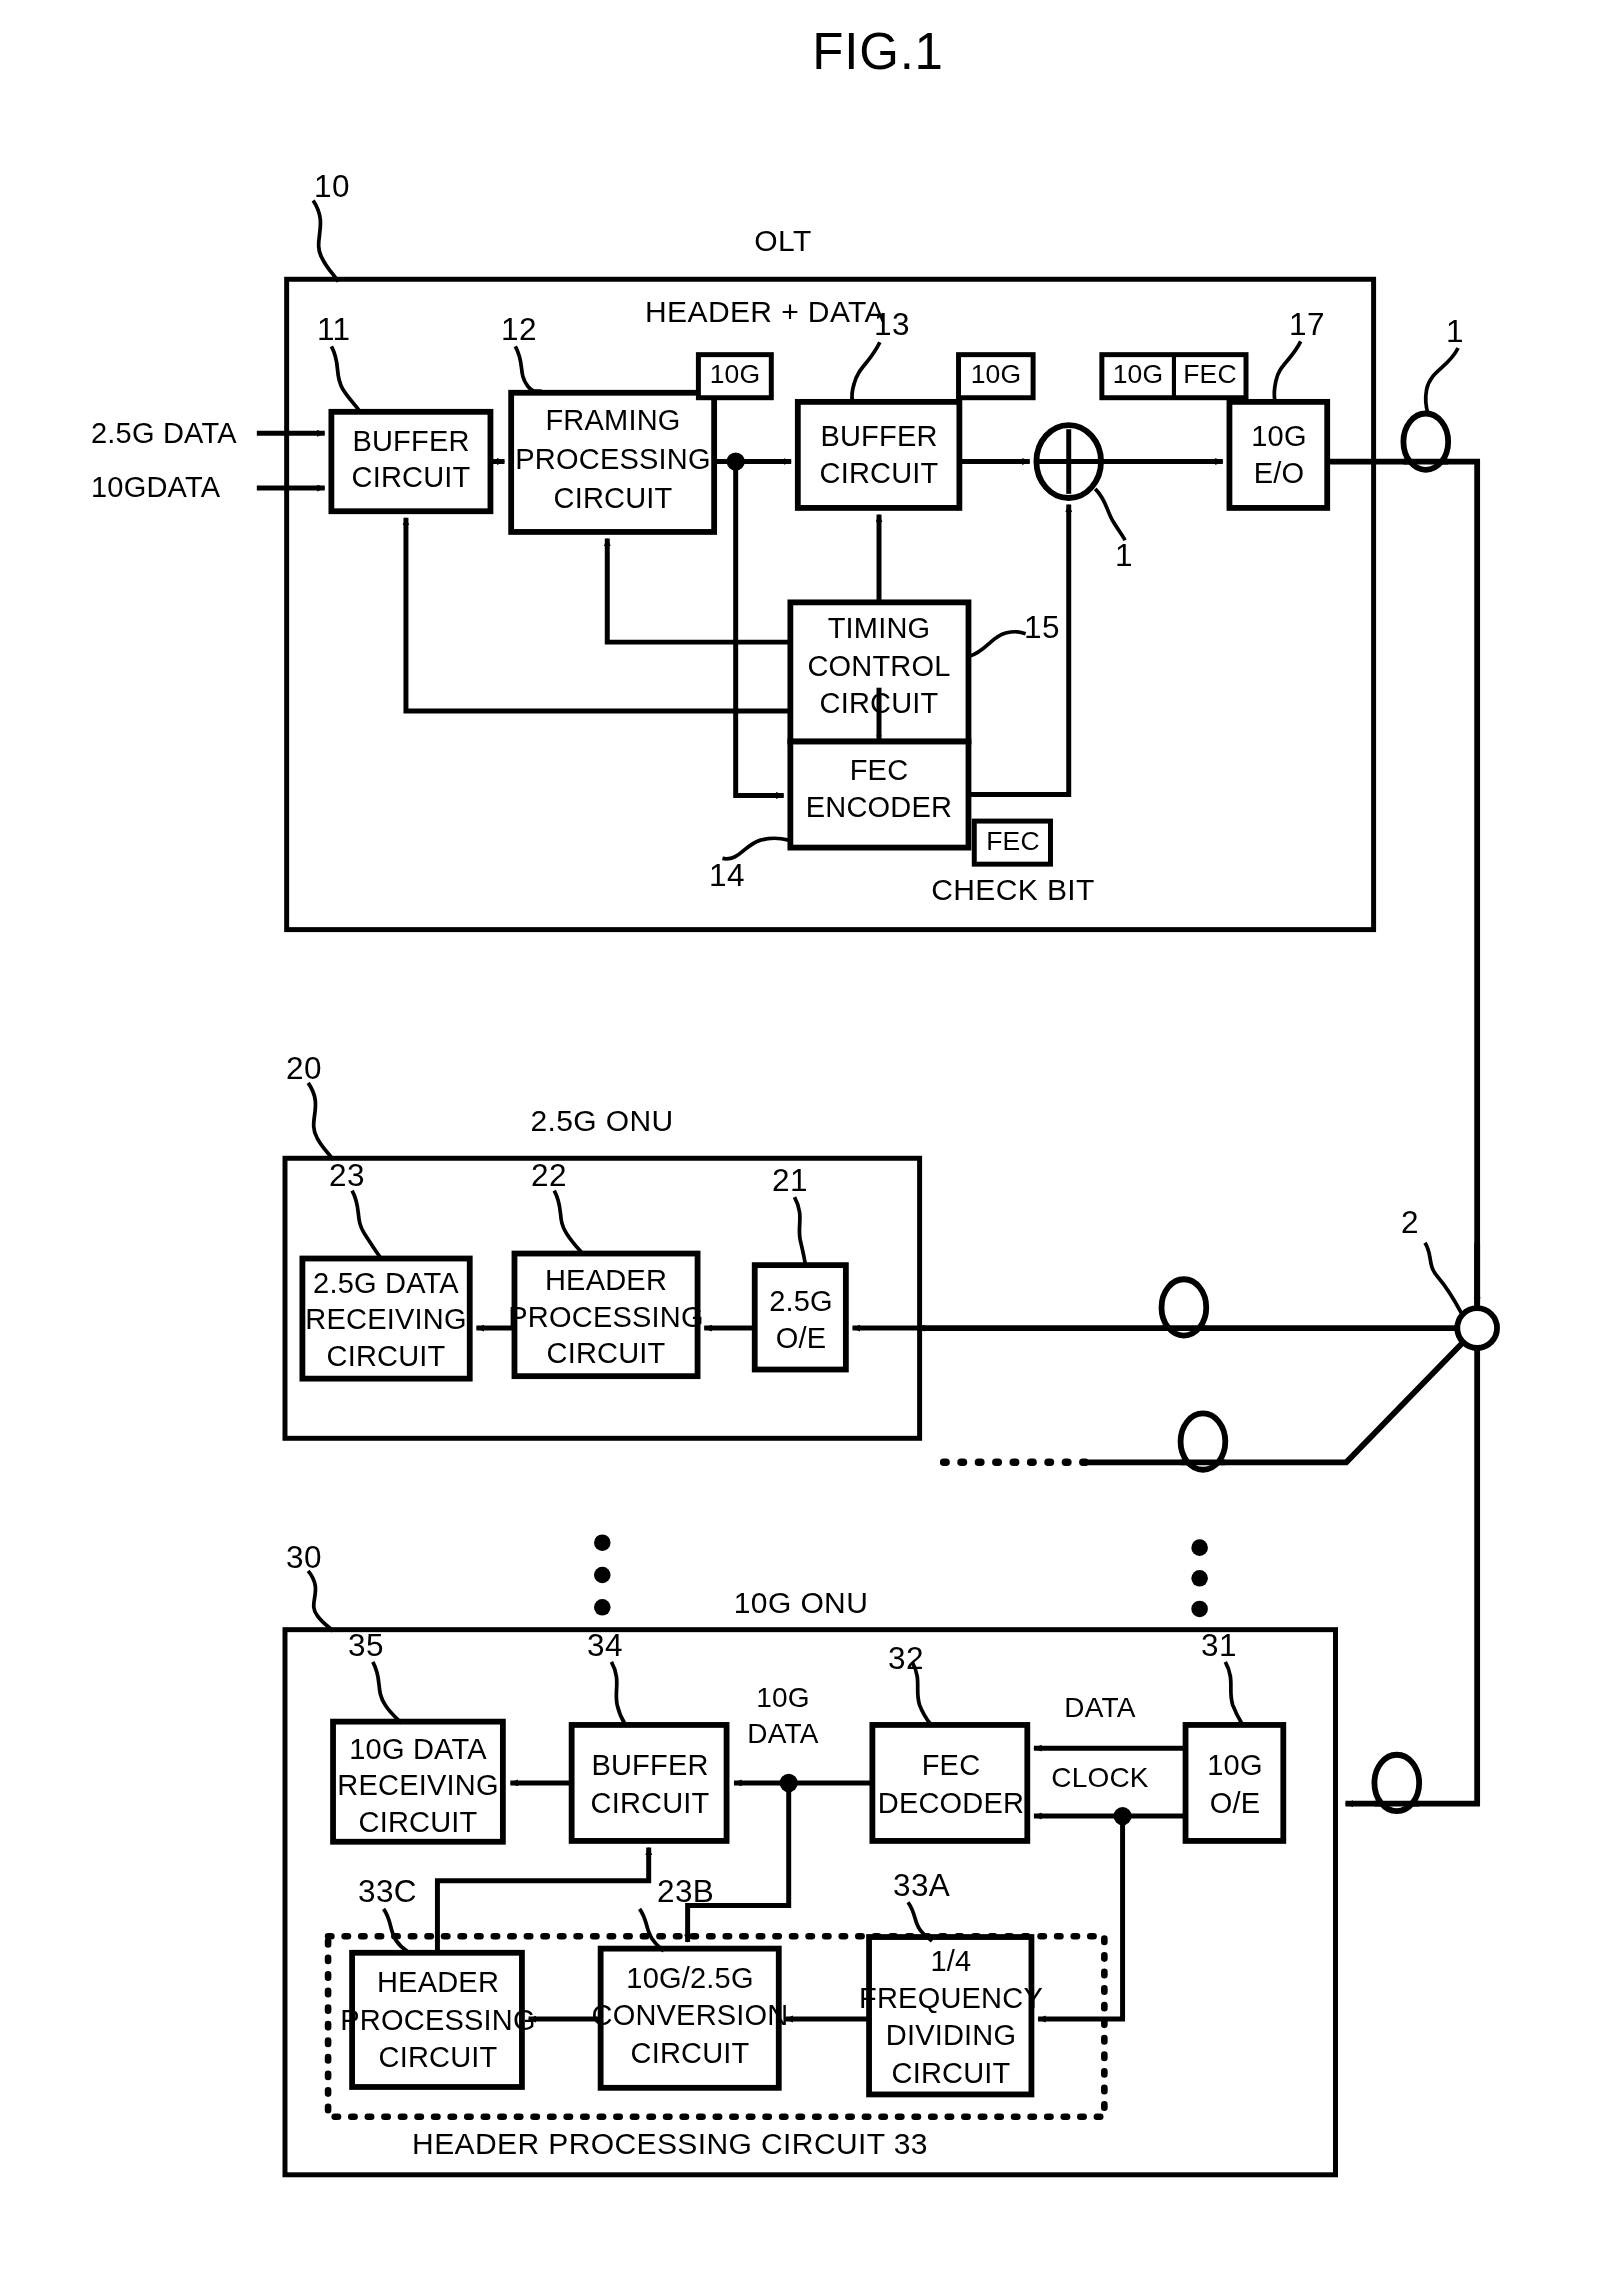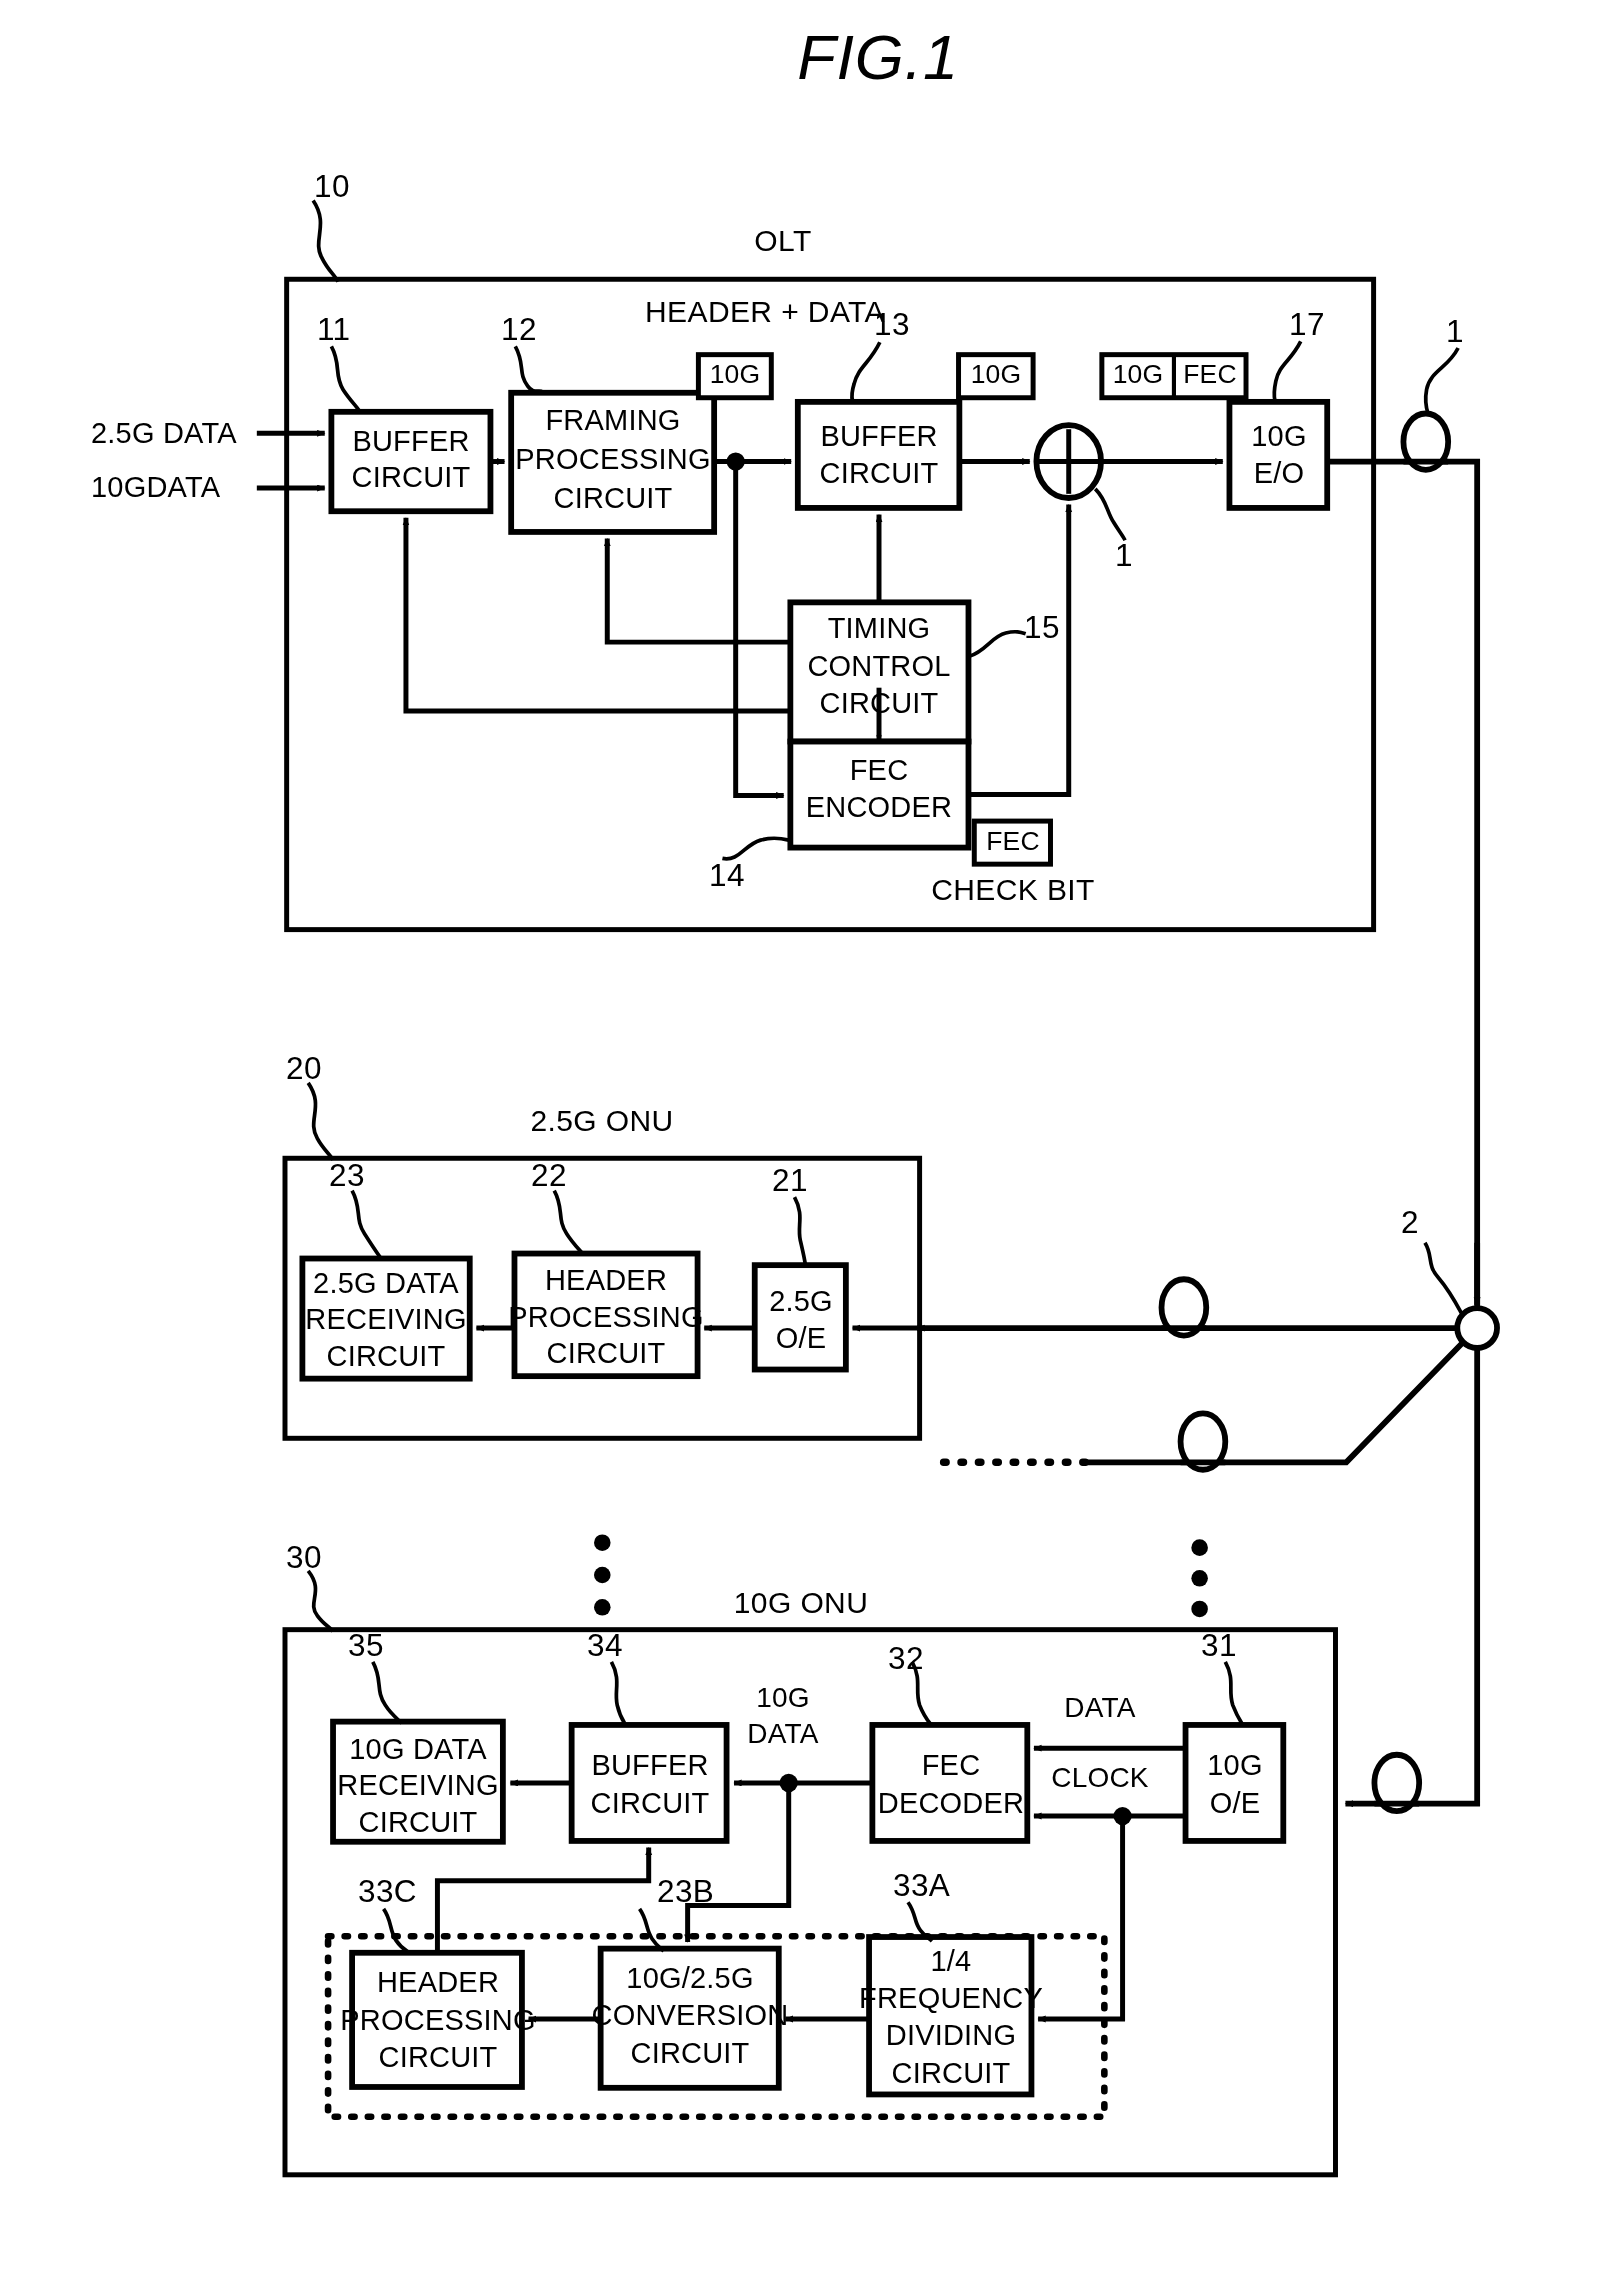"FIG.1" .fig-title { font-size: 63px -> 51px; font-style: italic -> none }
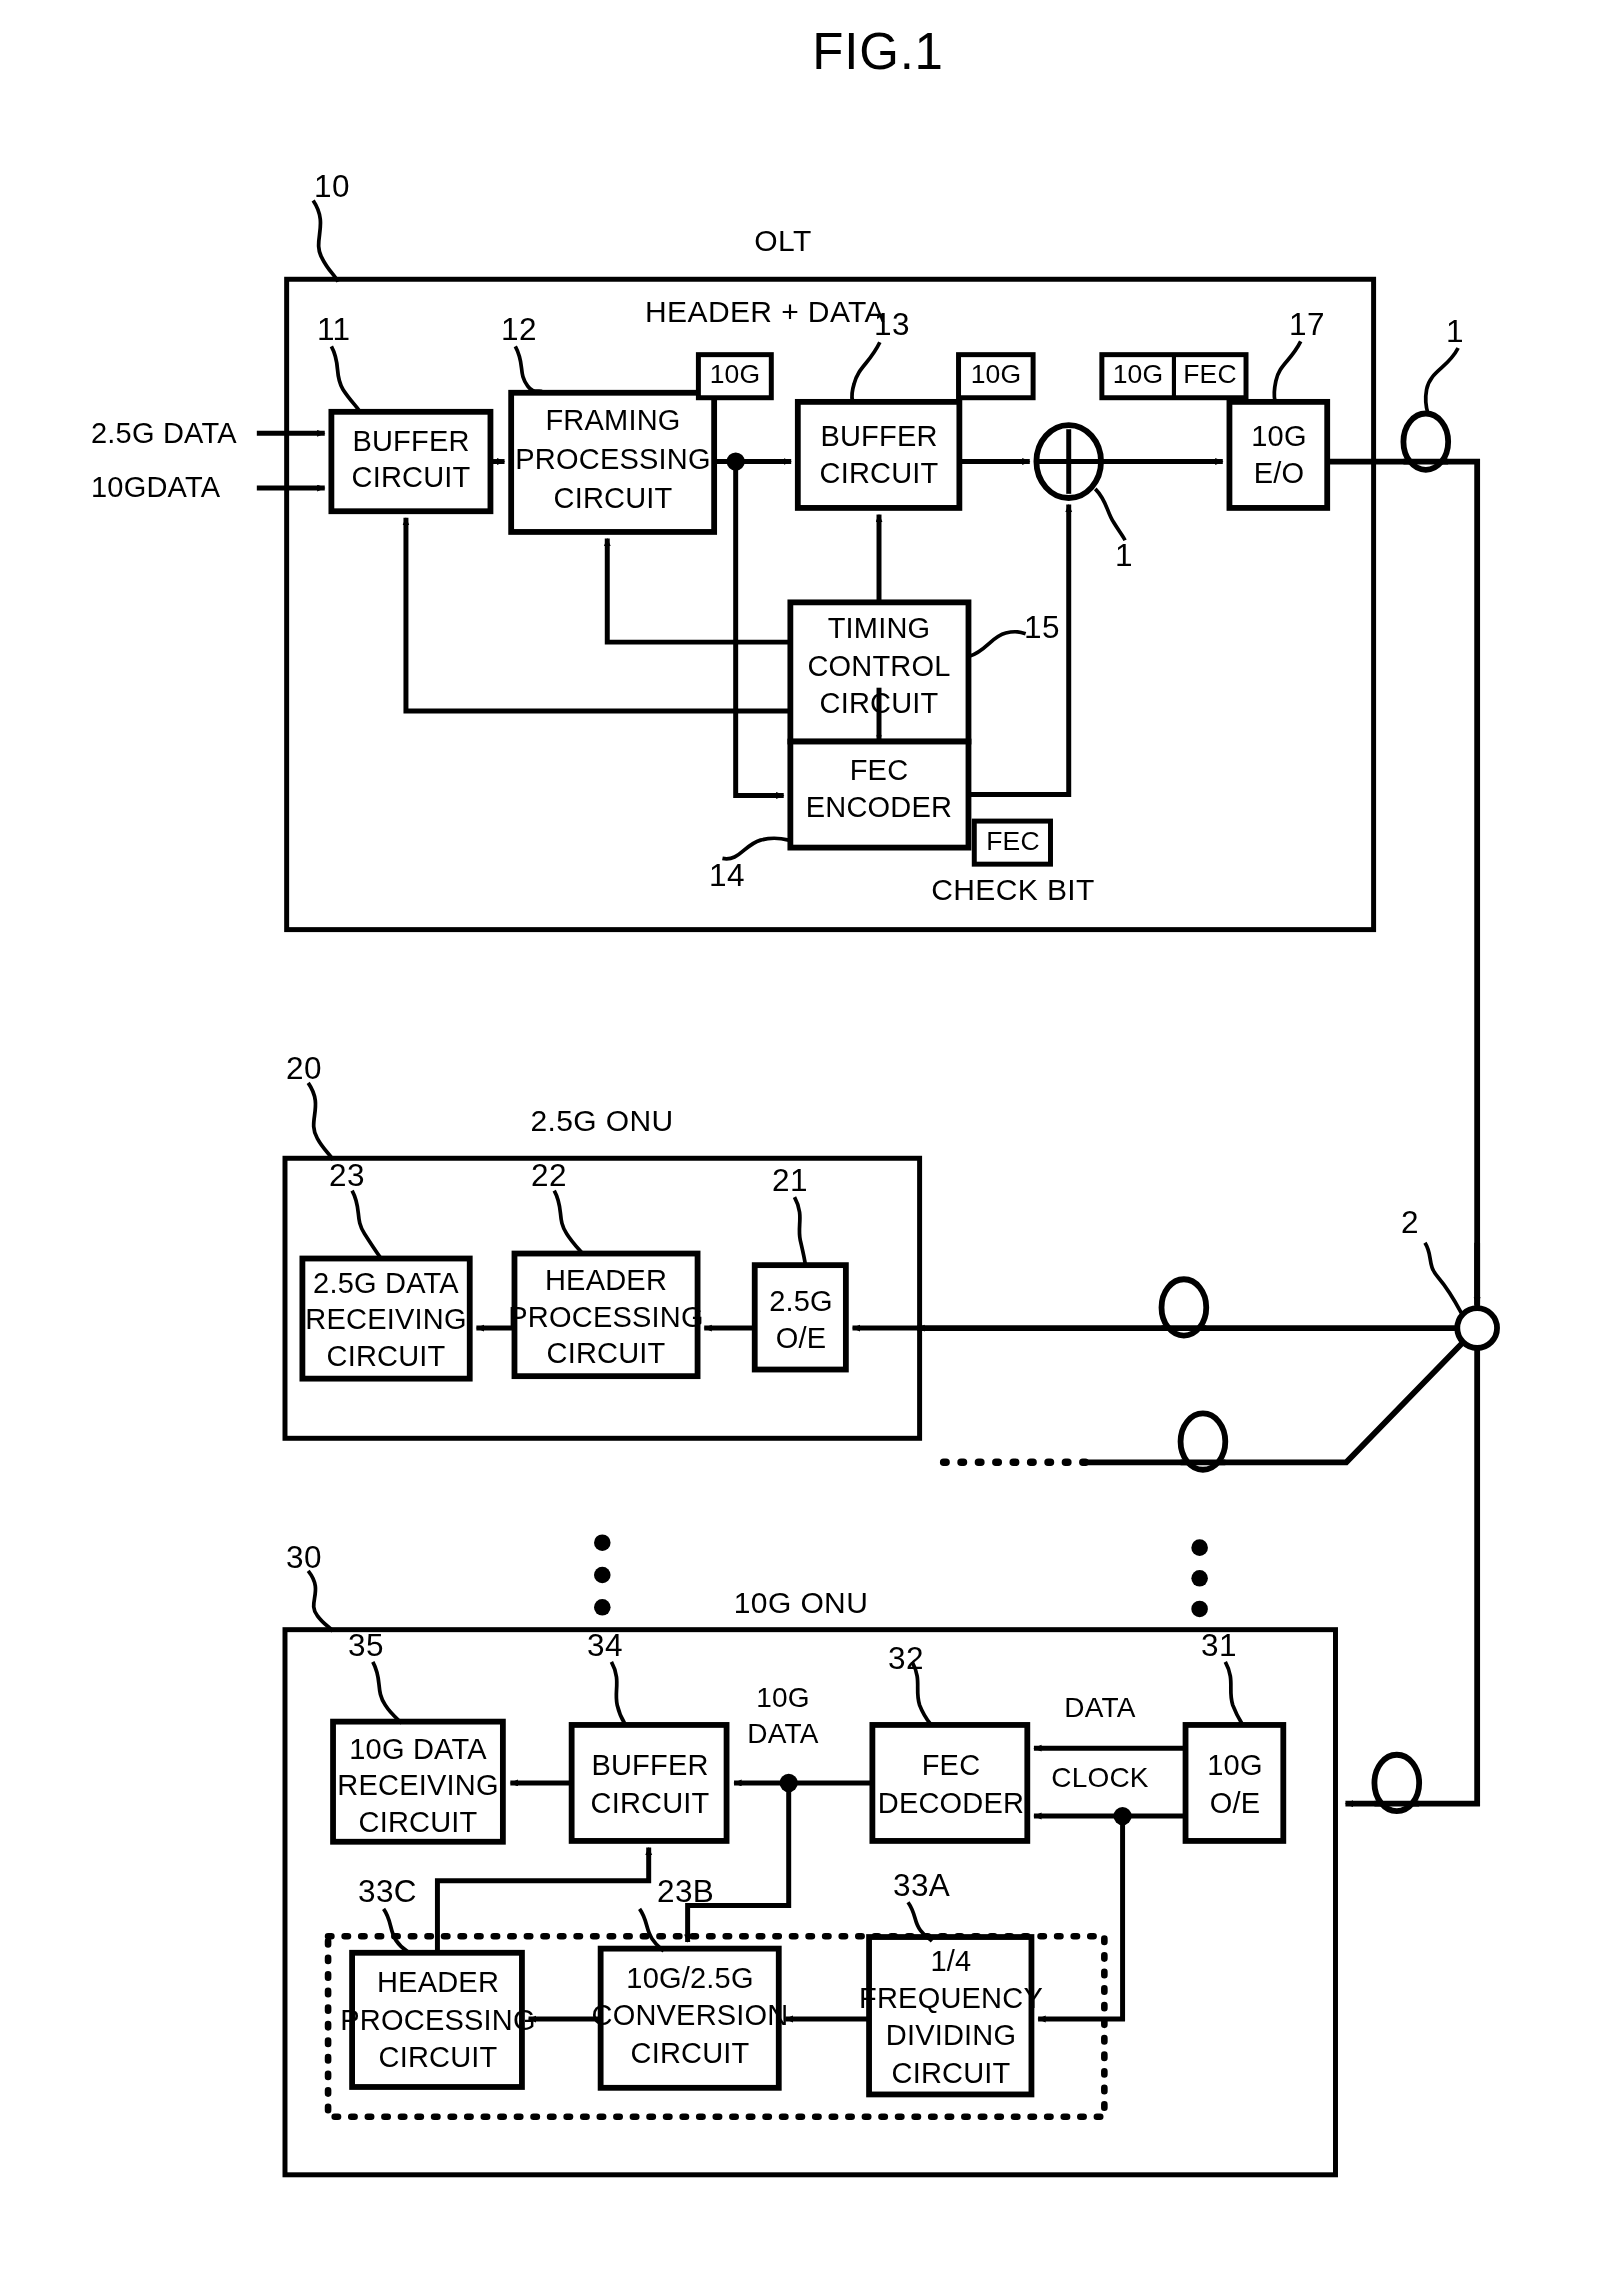"HEADER PROCESSING CIRCUIT 33" div.txt { html: none -> <div>HEADER PROCESSING CIRCUIT 33</div> }
